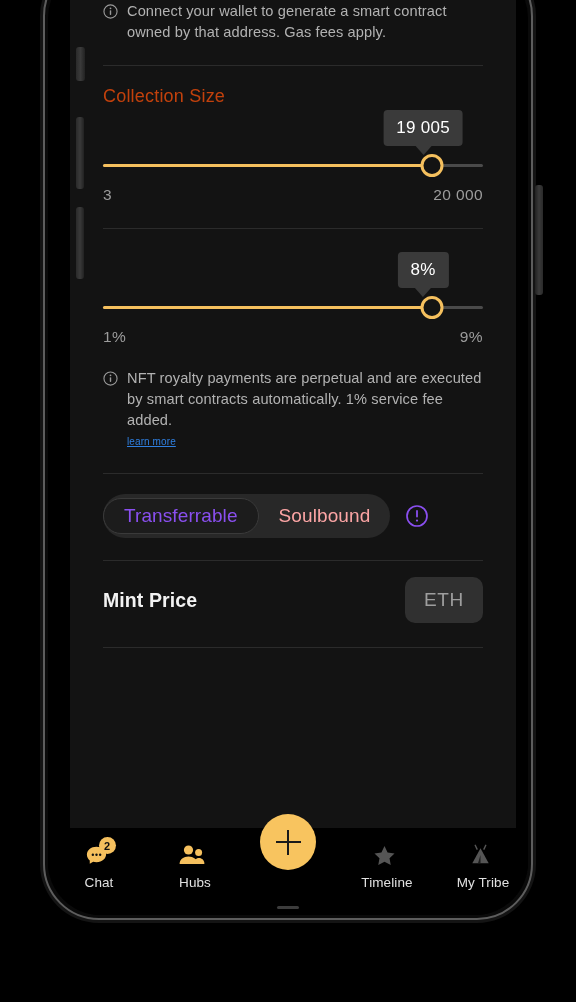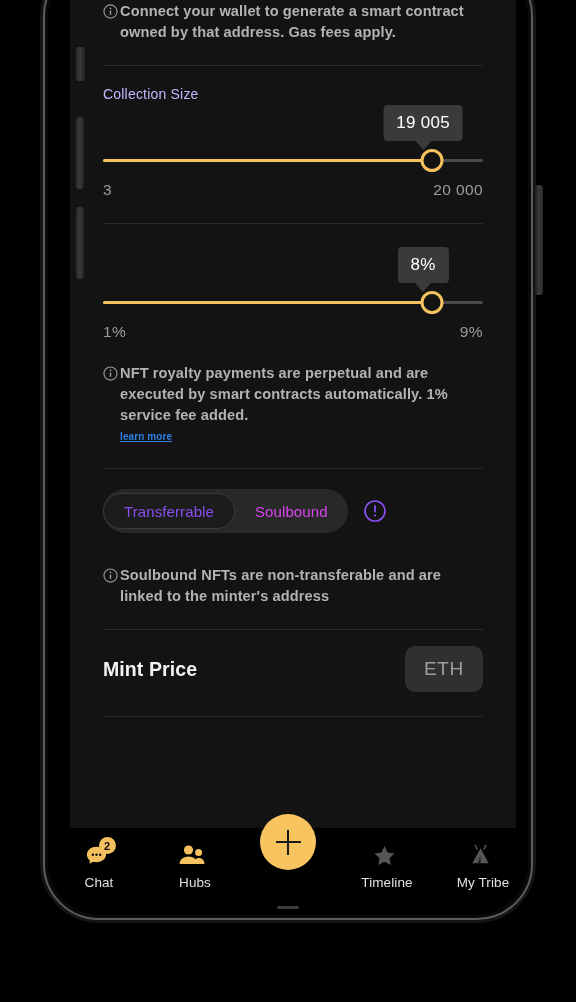"Connect your wallet to generate" .info-row { font-weight: bold -> none; gap: 2px -> 9px }
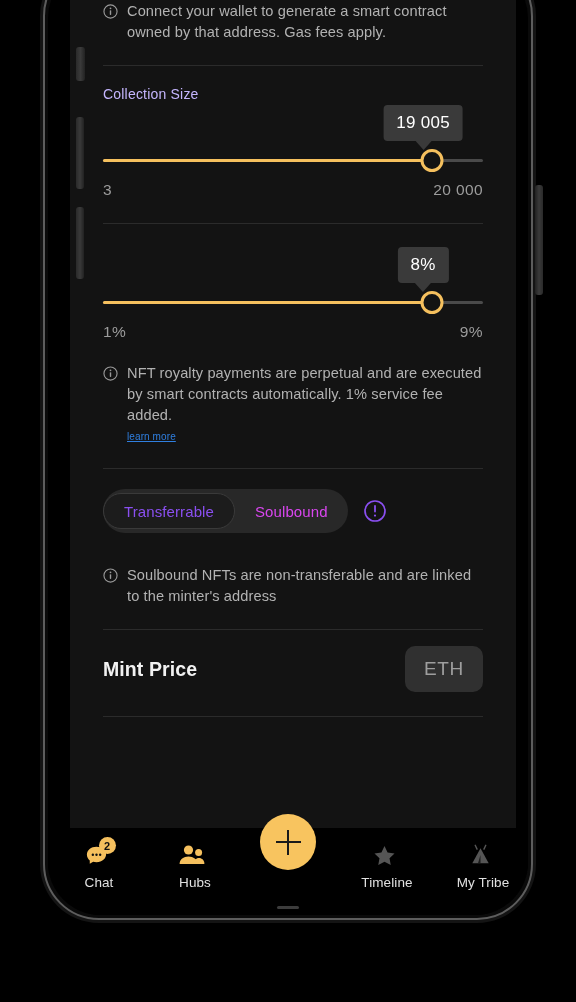"Collection Size" .sec-title { color: #c4b5fd -> #c2410c; font-size: 14px -> 18px }
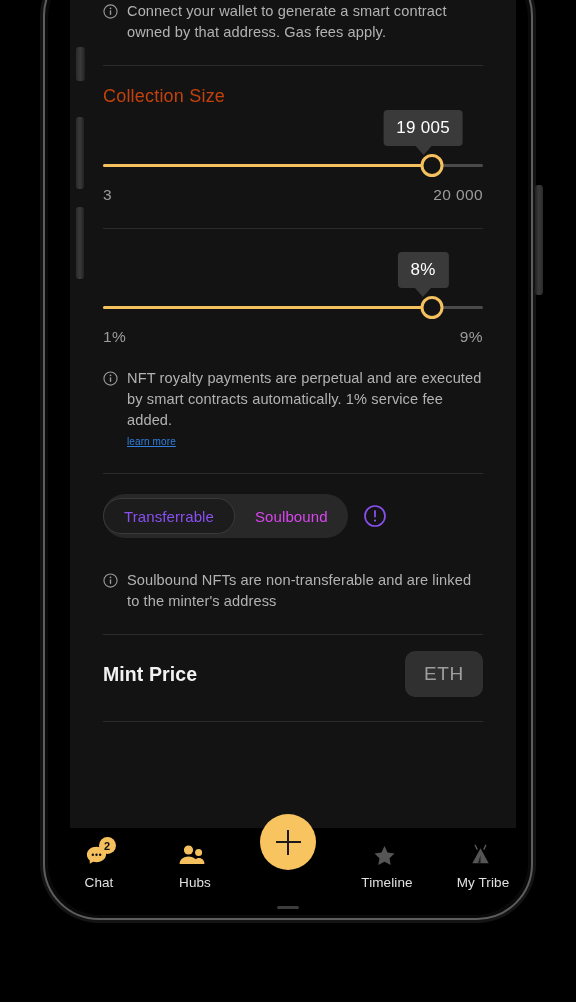"Transferrable" .seg { font-size: 15px -> 19px }
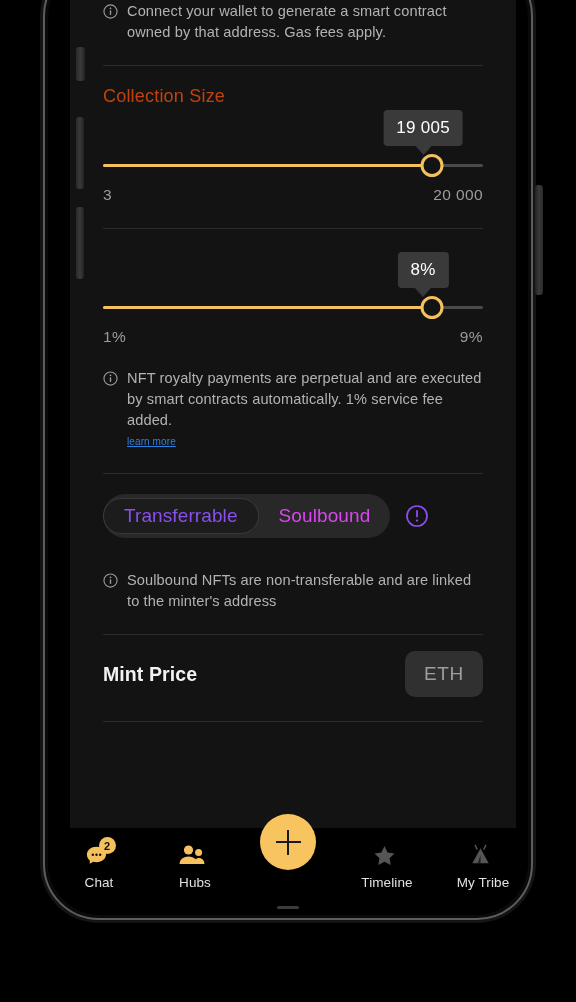"Soulbound" .seg.inactive { color: #d946ef -> #fca5a5 }
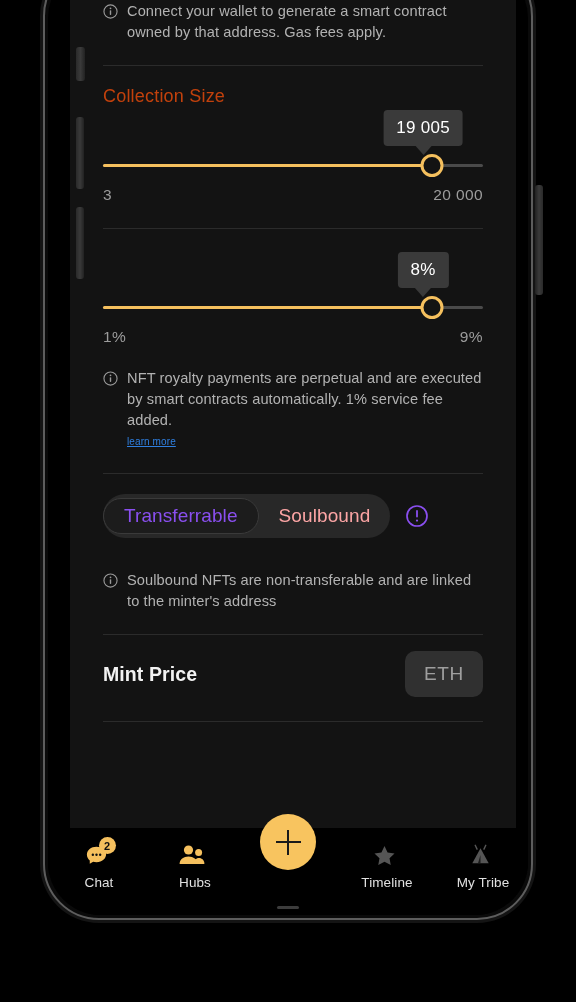"Soulbound NFTs are non-transferable and" div.info-row { html: <div> <span> <svg> <circle></circle> <circle></circle> <rect></rect> </svg> </span> <span>Soulbound NFTs are non-transferable and are linked to the minter's address</span> </div> -> none }
